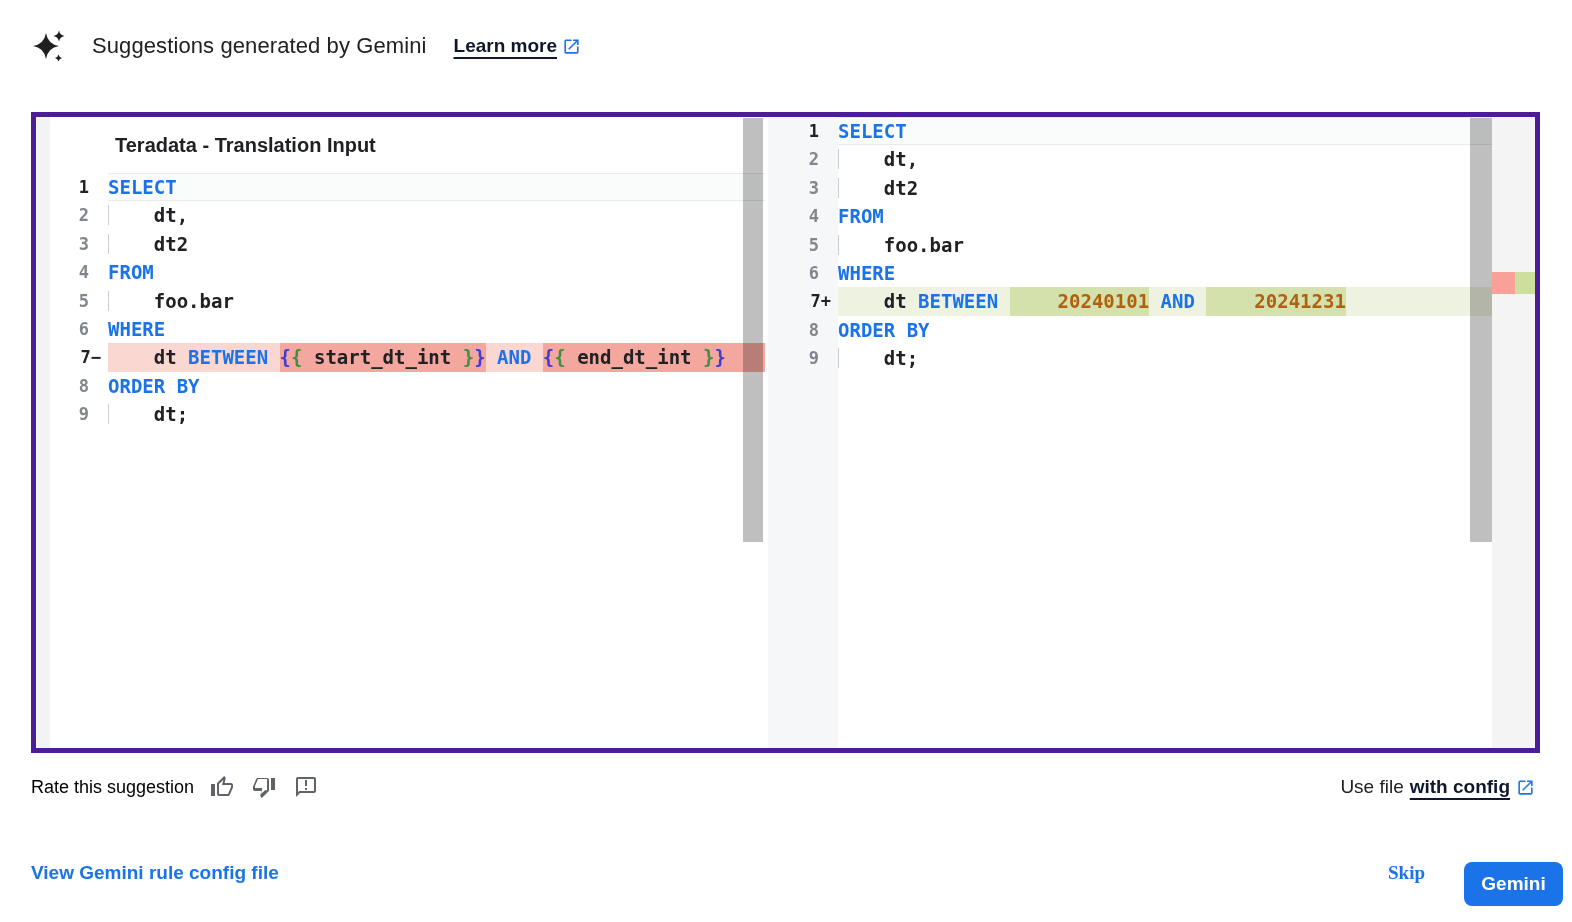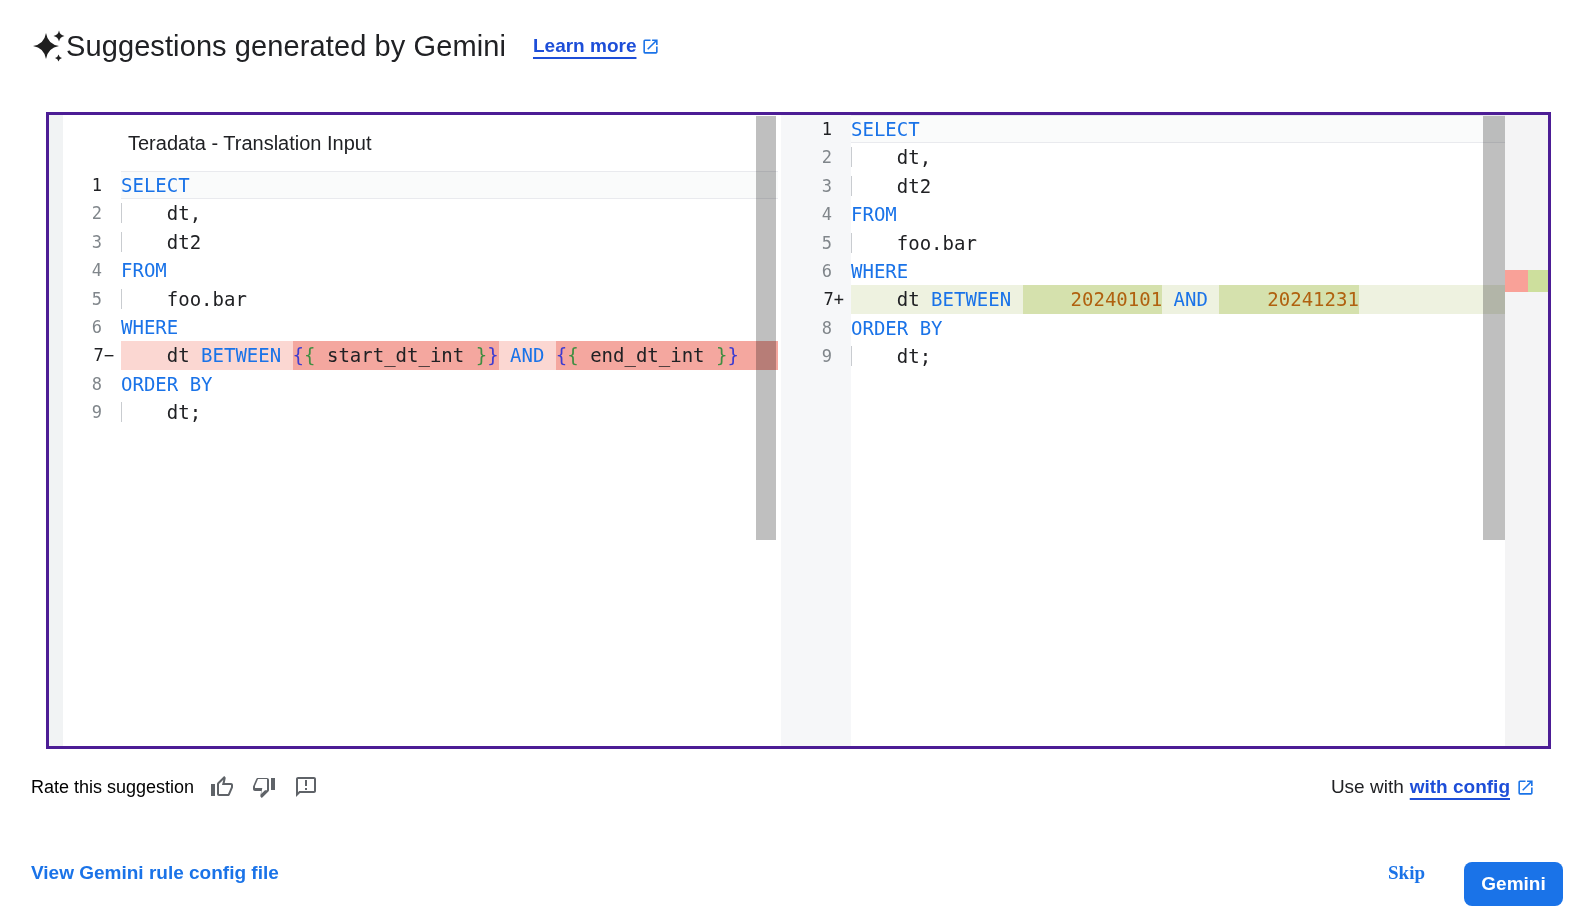"Suggestions generated by Gemini" .top-title { font-size: 29px -> 22px; margin-left: none -> 26px }
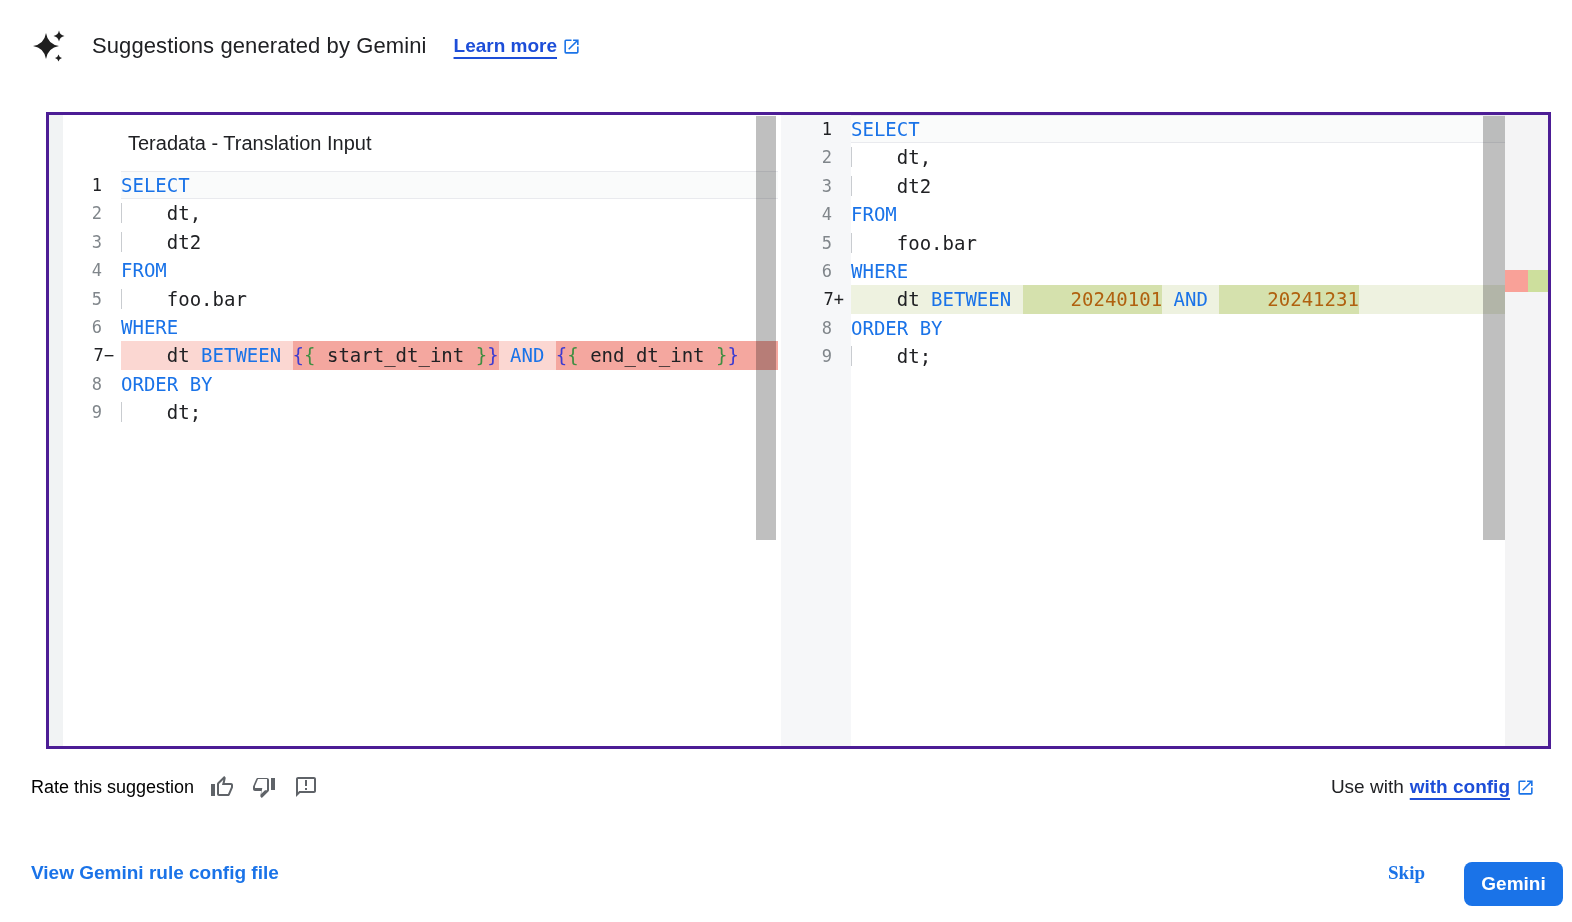"Learn more" .link-blue { color: #1d4ed8 -> #0f172a }
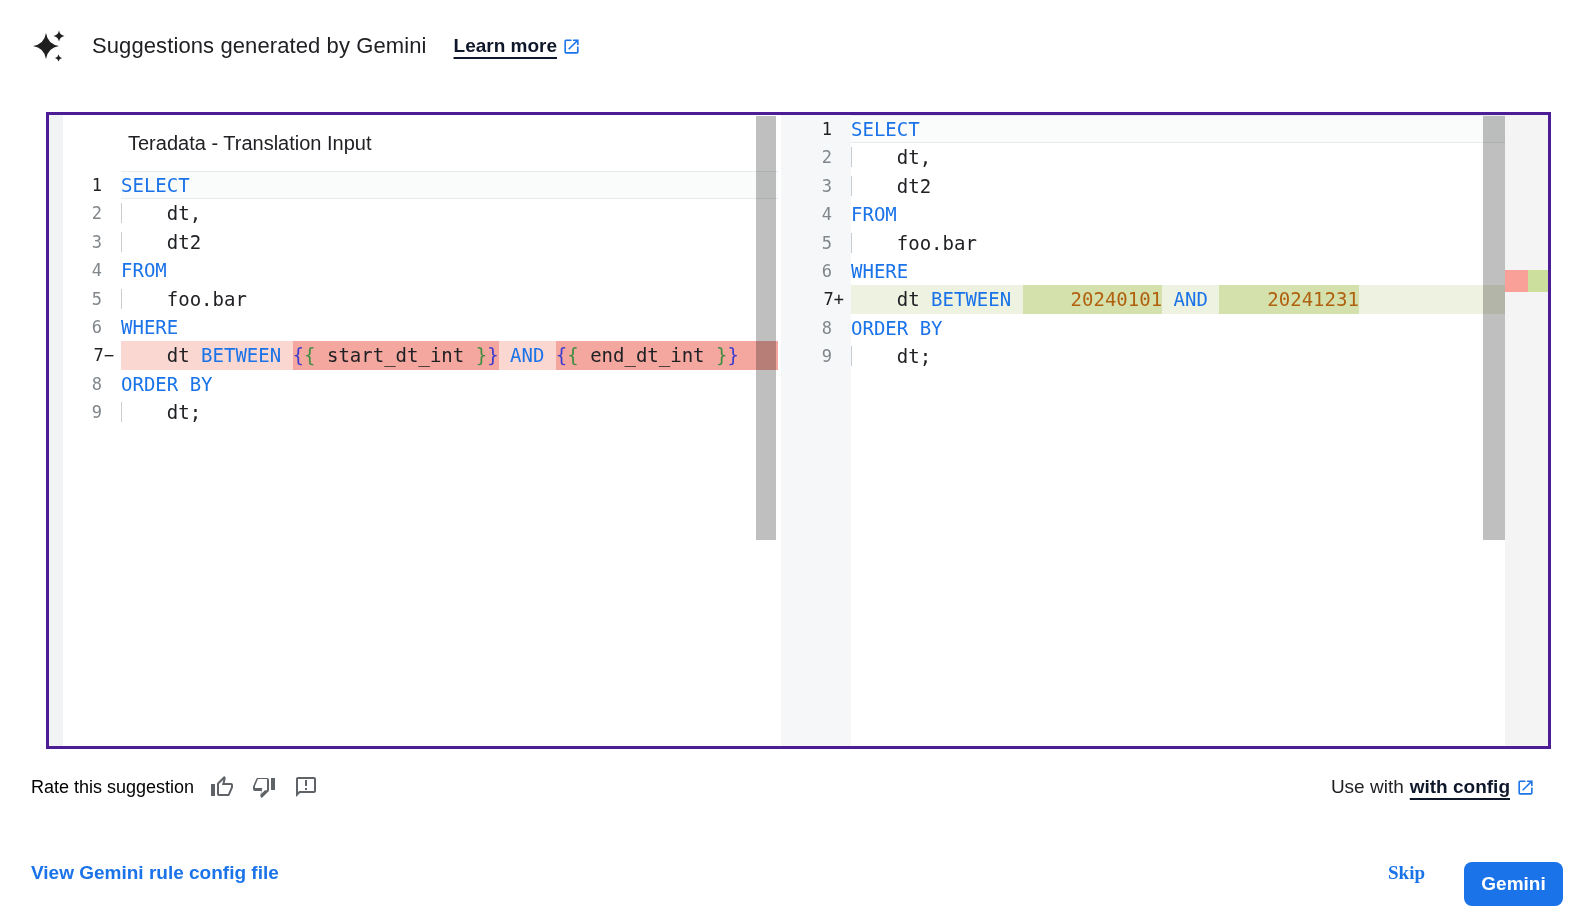"Teradata - Translation Input" .diff-container { border: 3px solid #4c1d95 -> 5px solid #4c1d95; font-weight: none -> bold; left: 46px -> 31px }
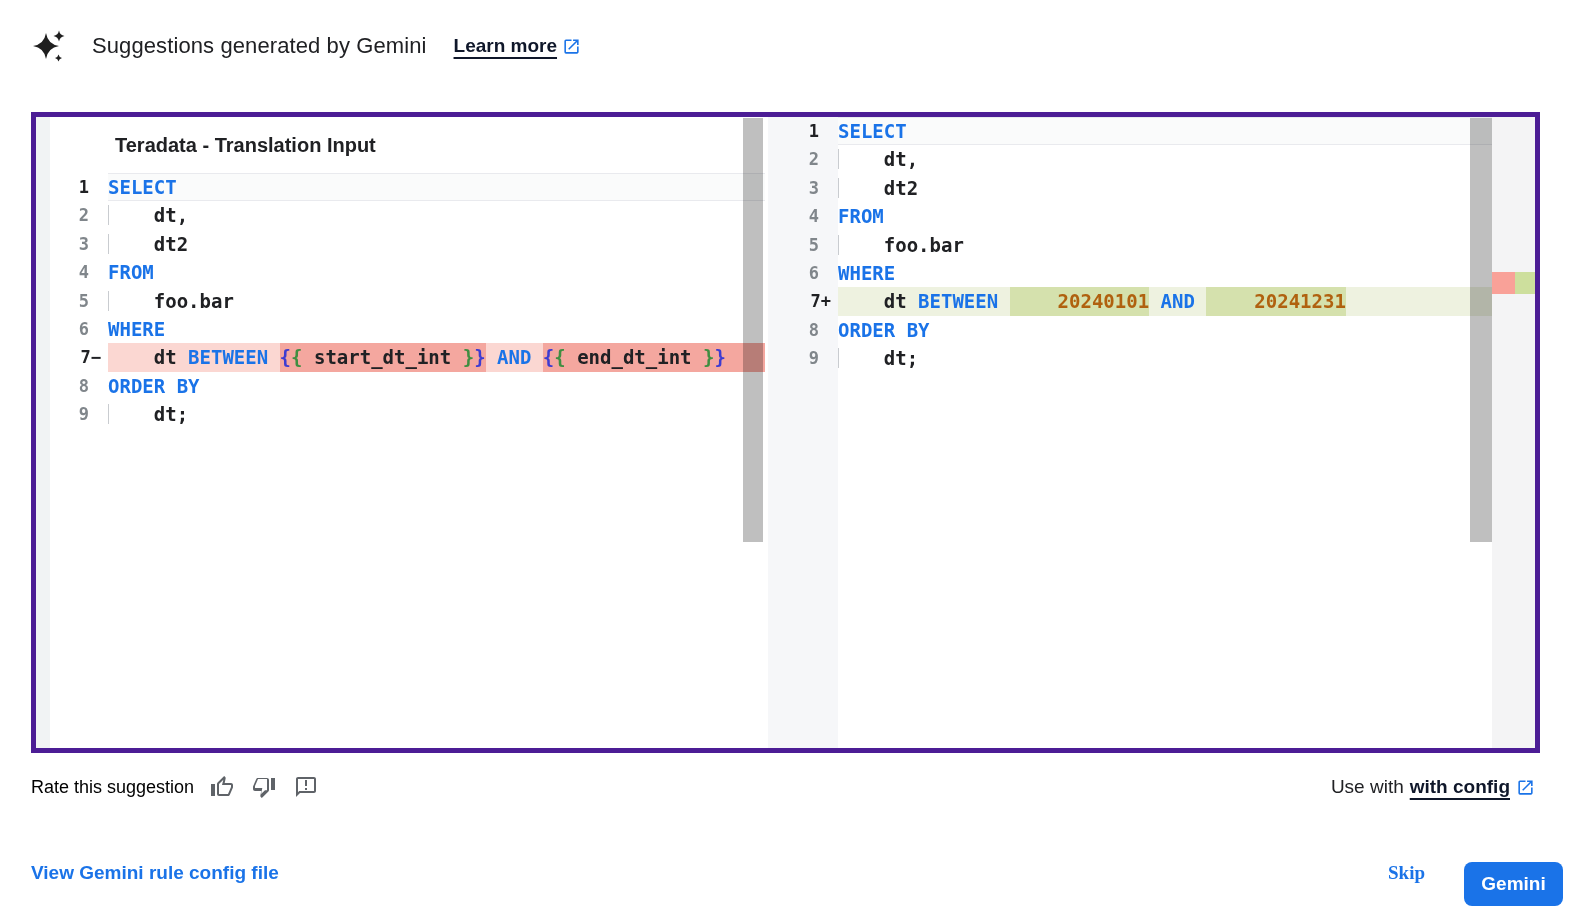"Use with" span { text: with -> file }
